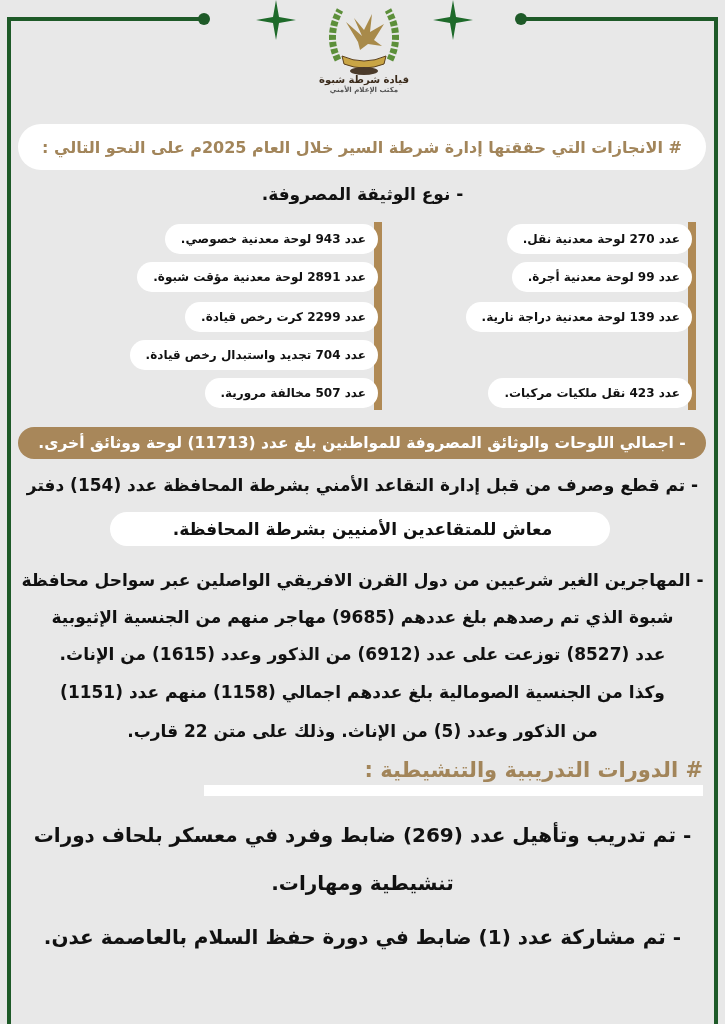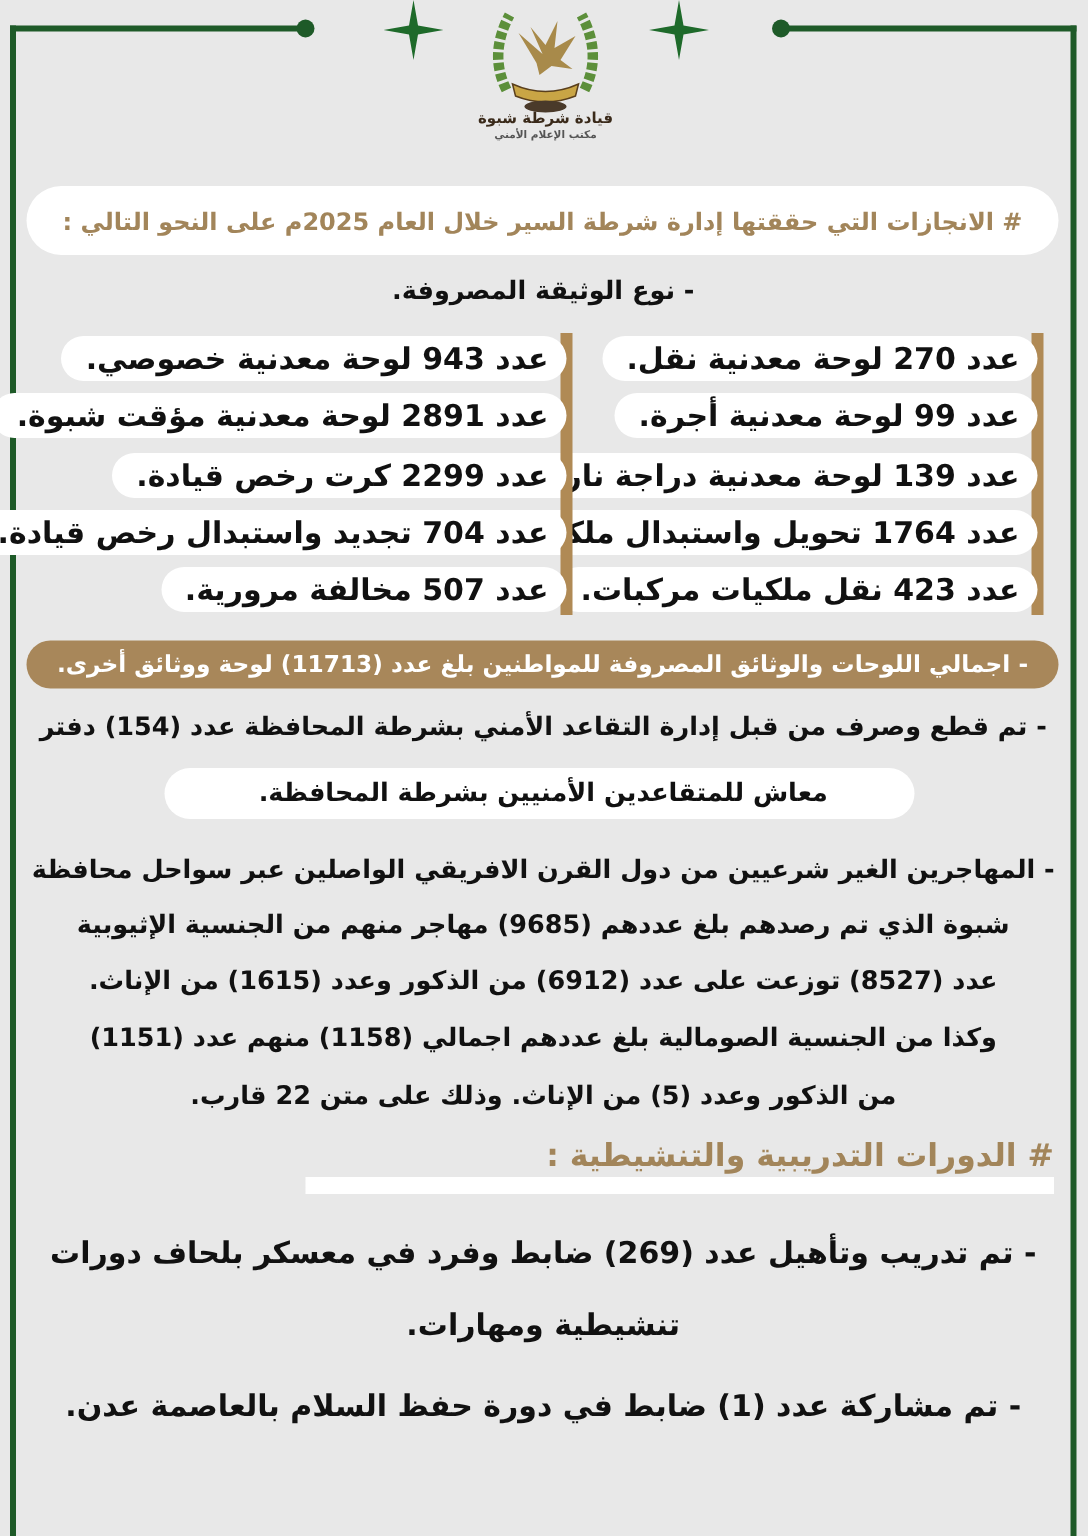"عدد 943 لوحة معدنية خصوصي." .pill { font-size: 20px -> 12px }
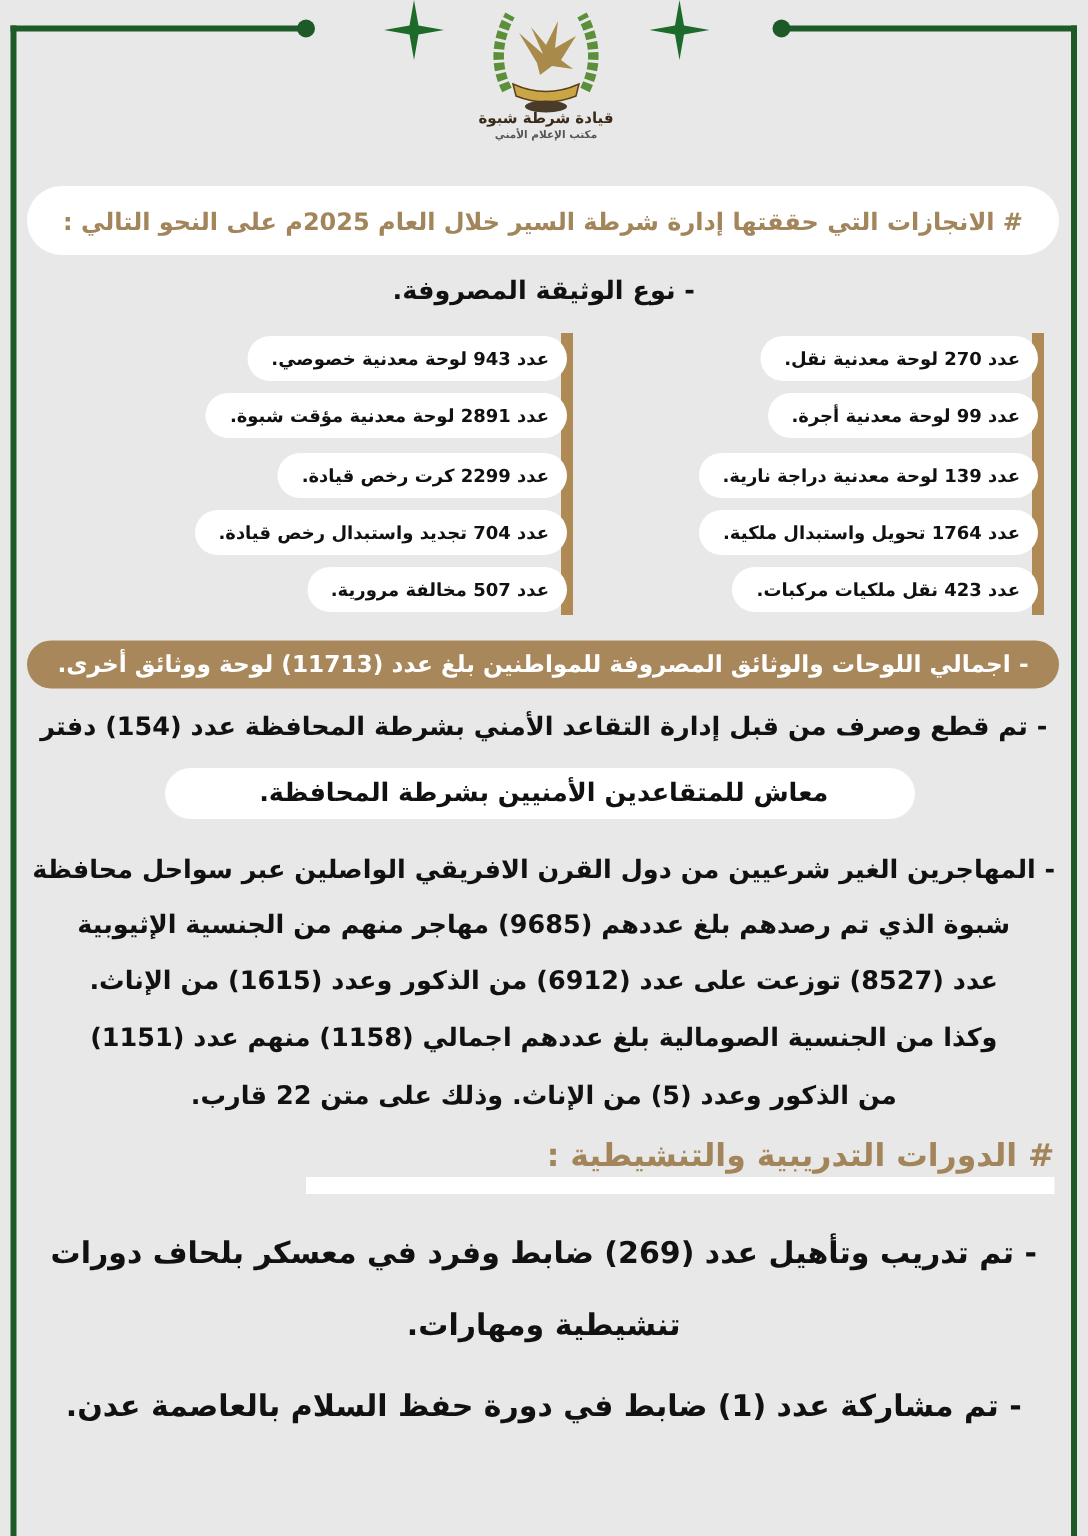"عدد 1764 تحويل واستبدال ملكية." div.pill { html: <div>عدد 1764 تحويل واستبدال ملكية.</div> -> none }
